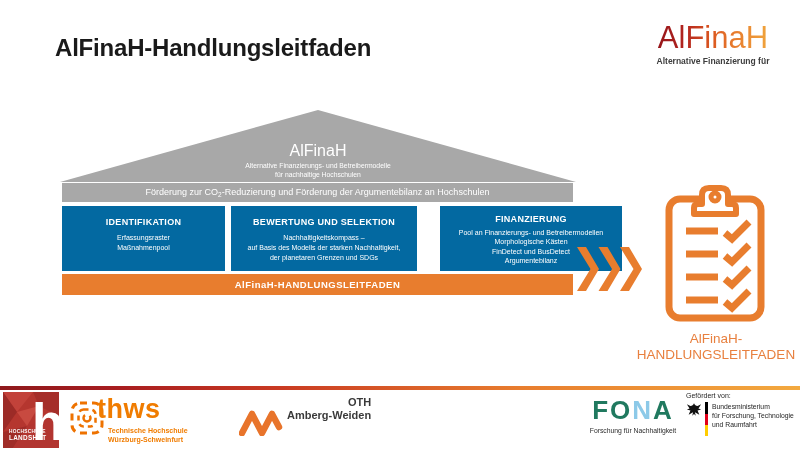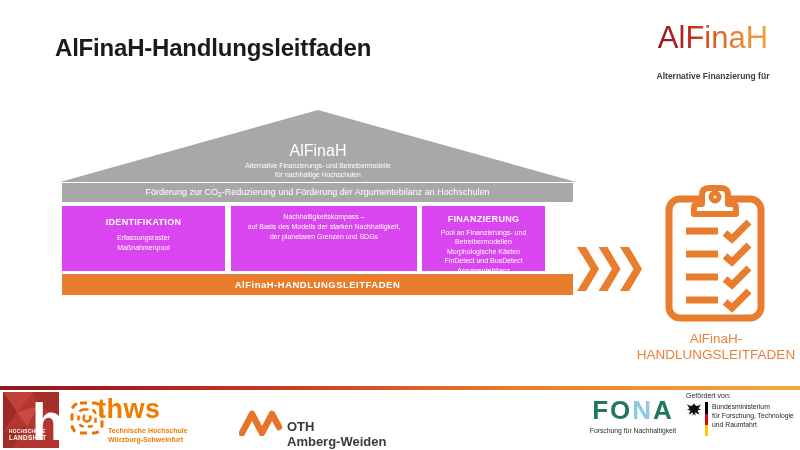"Alternative Finanzierung für" .brand-tagline { margin-top: 18px -> 3px }
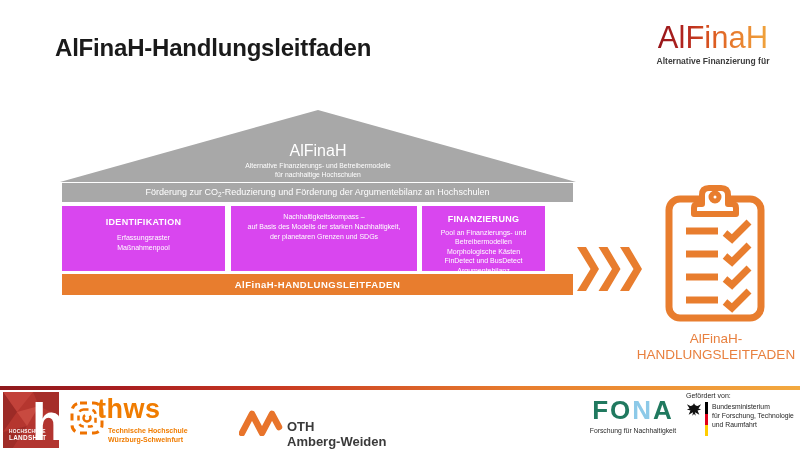"IDENTIFIKATION" .col { background: #d946ef -> #0369a1 }
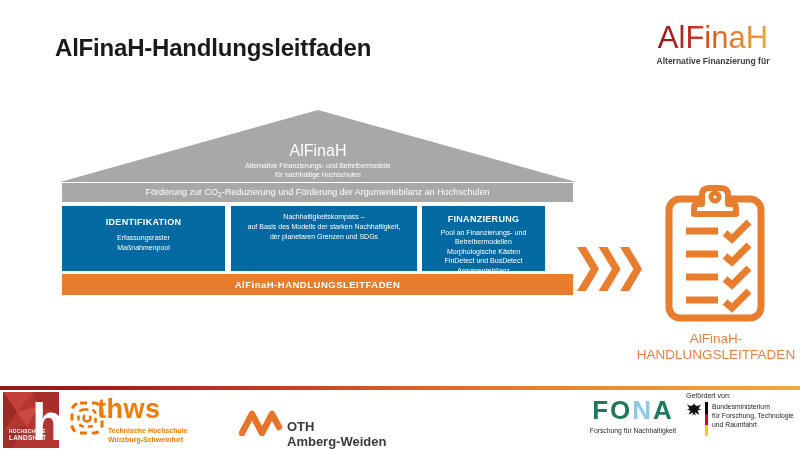"BEWERTUNG UND SELEKTION" div.col-heading { html: none -> <div>BEWERTUNG UND SELEKTION</div> }
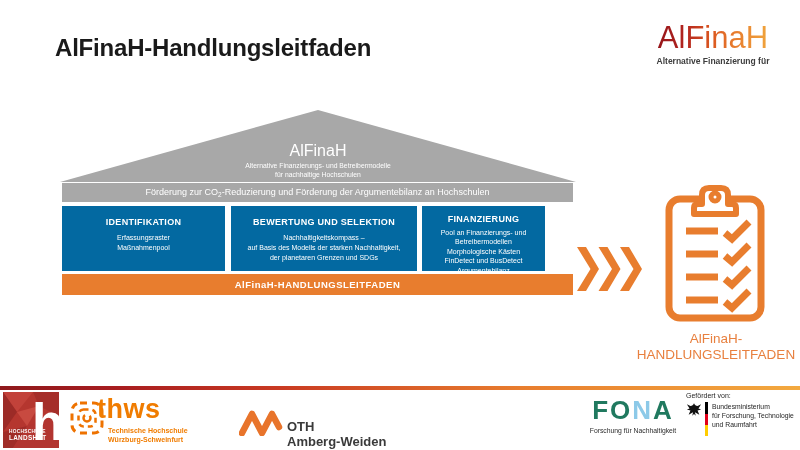"FINANZIERUNG" .col3 { left: 422px -> 440px; width: 123px -> 182px }
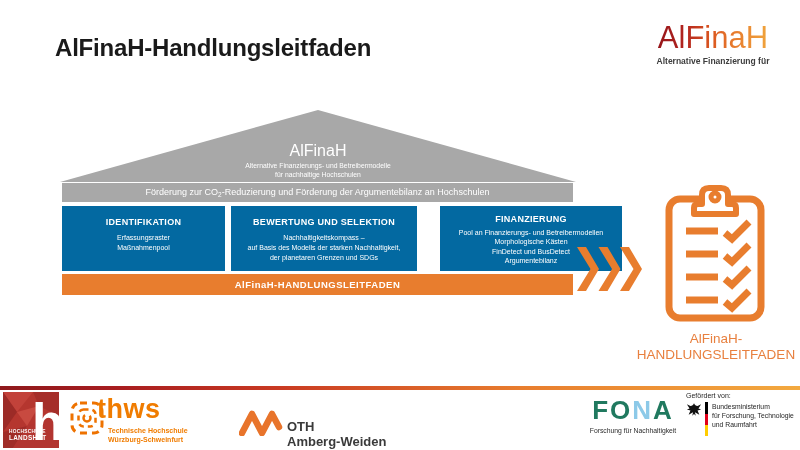"OTH" .oth-text { font-size: 13px -> 11px; text-align: none -> right; top: 420px -> 396px }
